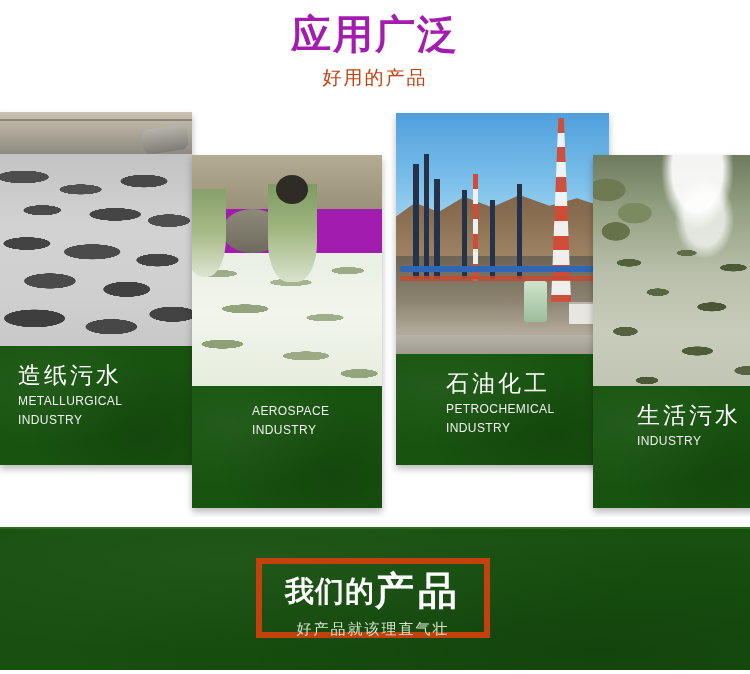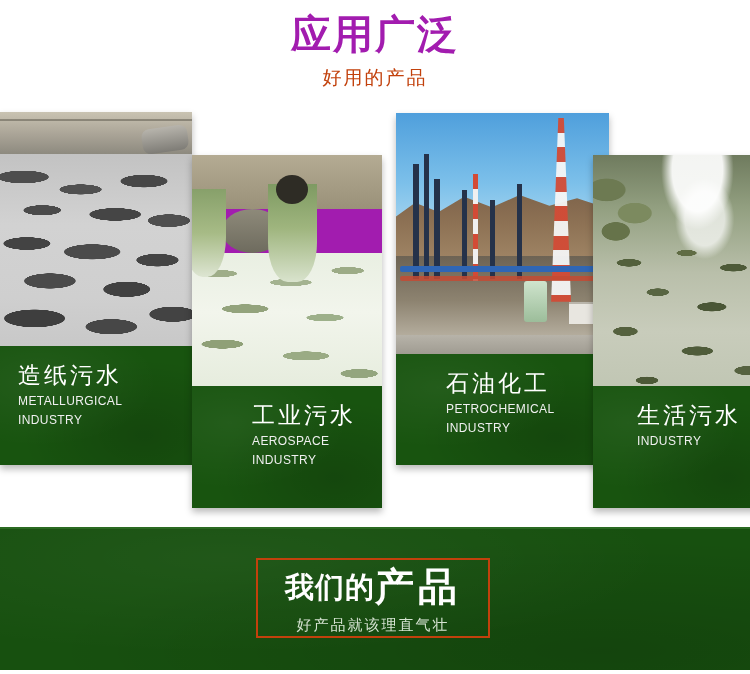"工业污水" div.cap-cn { html: <div>工业污水</div> -> none }
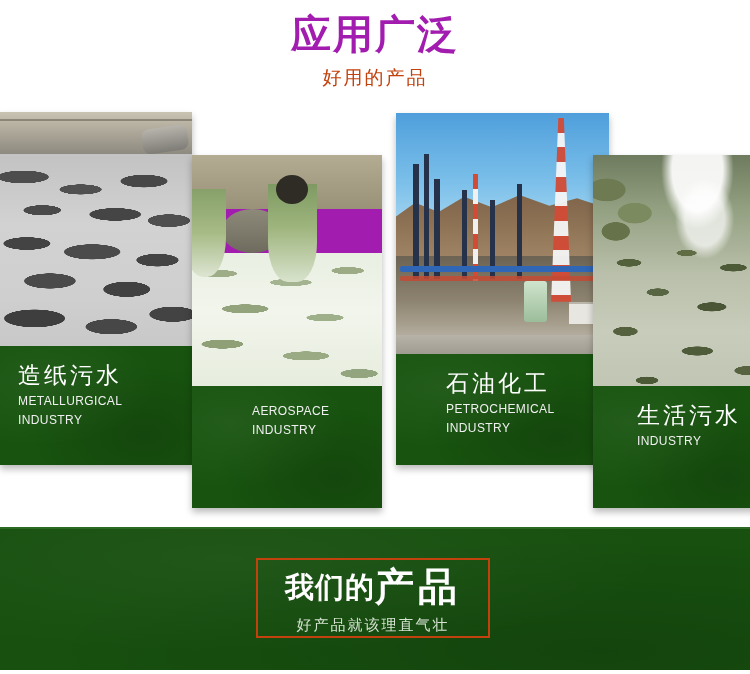"我们的产品" .banner-box { border: 2px solid #c2410c -> 6px solid #c2410c }
